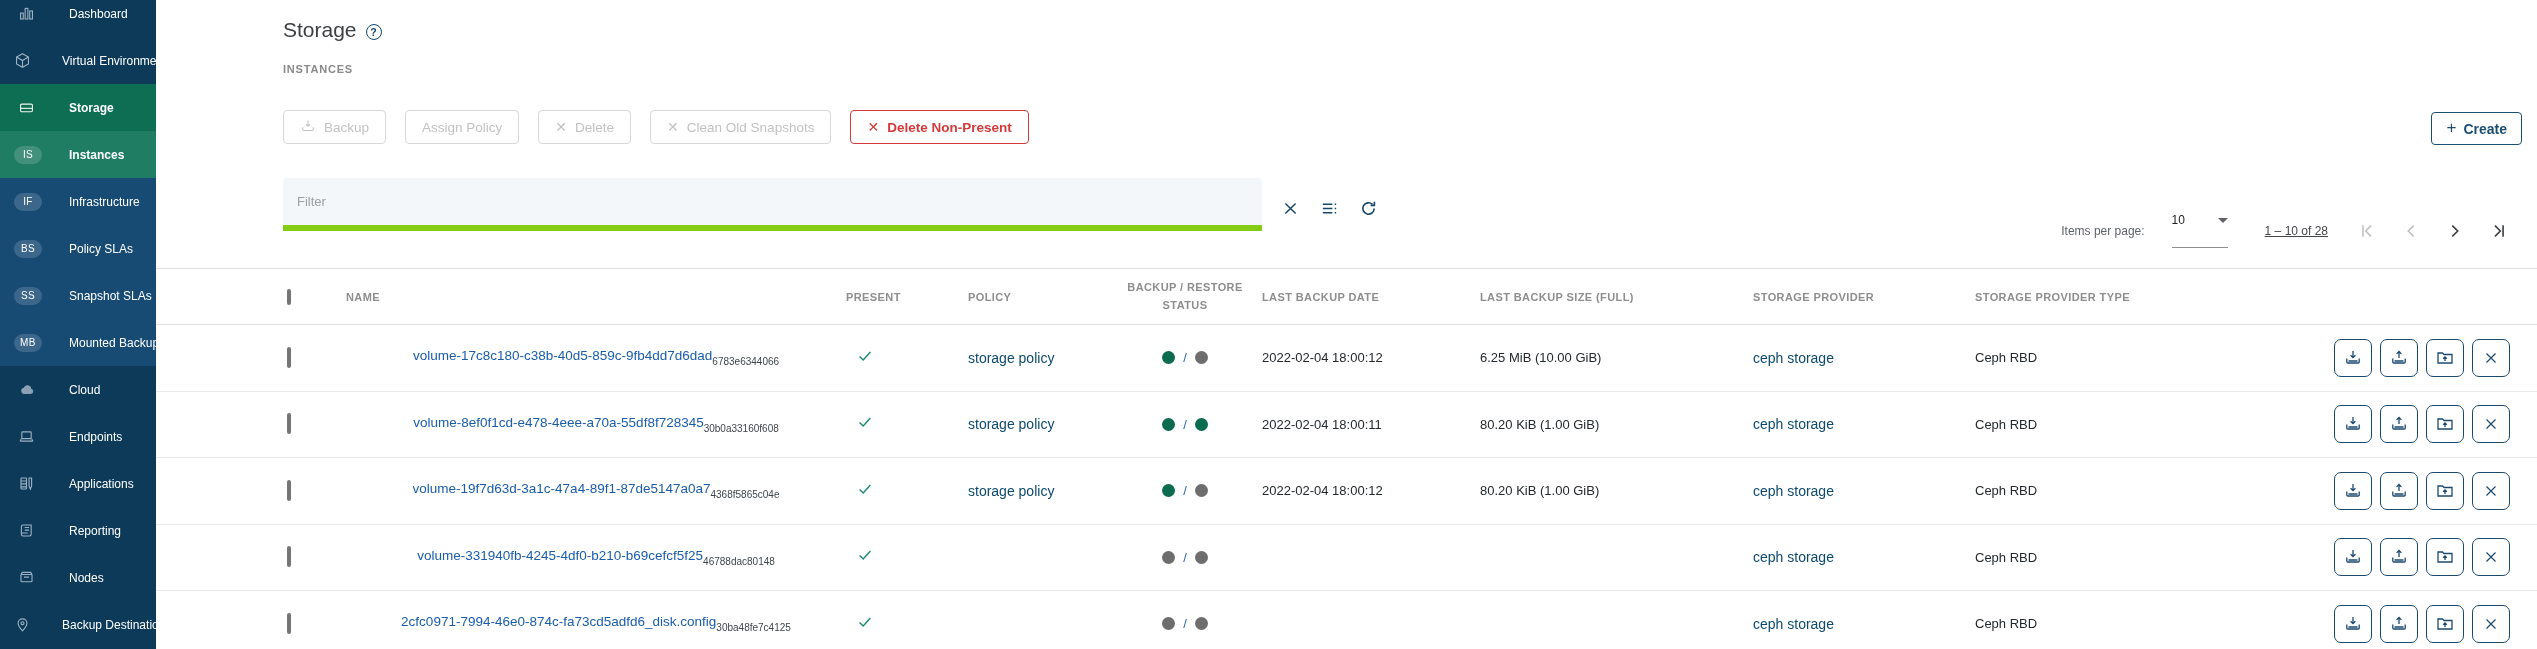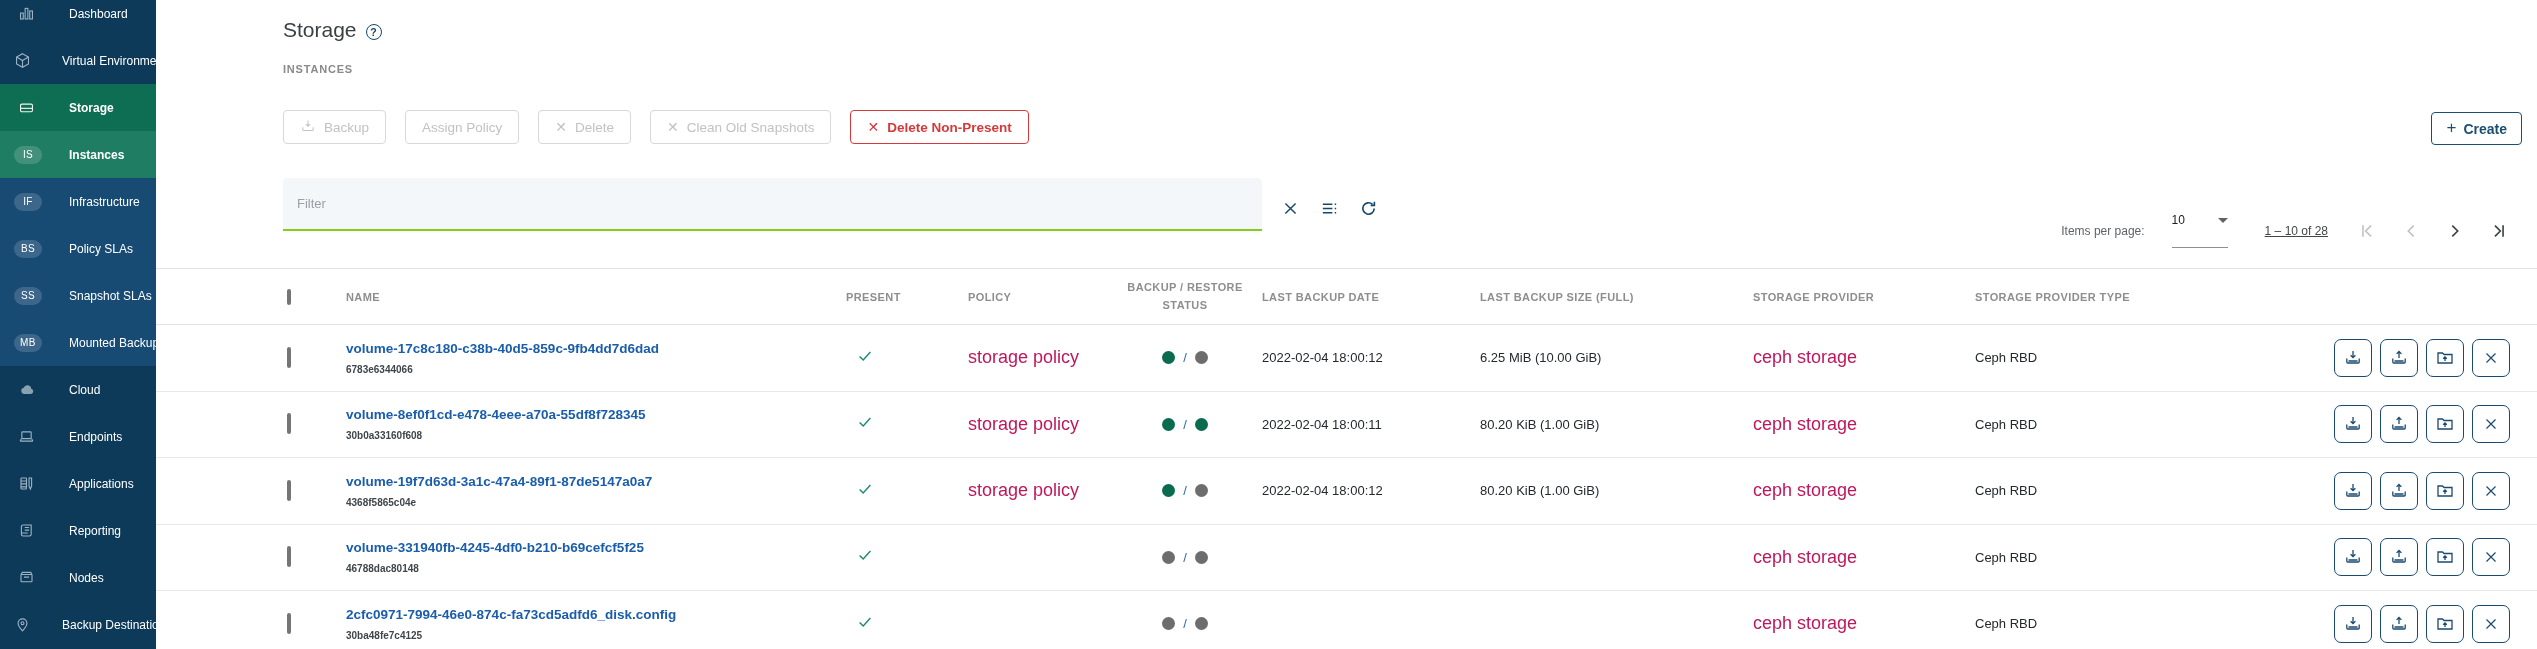"Filter" .filter-wrap { border-bottom: 2px solid #84cc16 -> 6px solid #84cc16 }
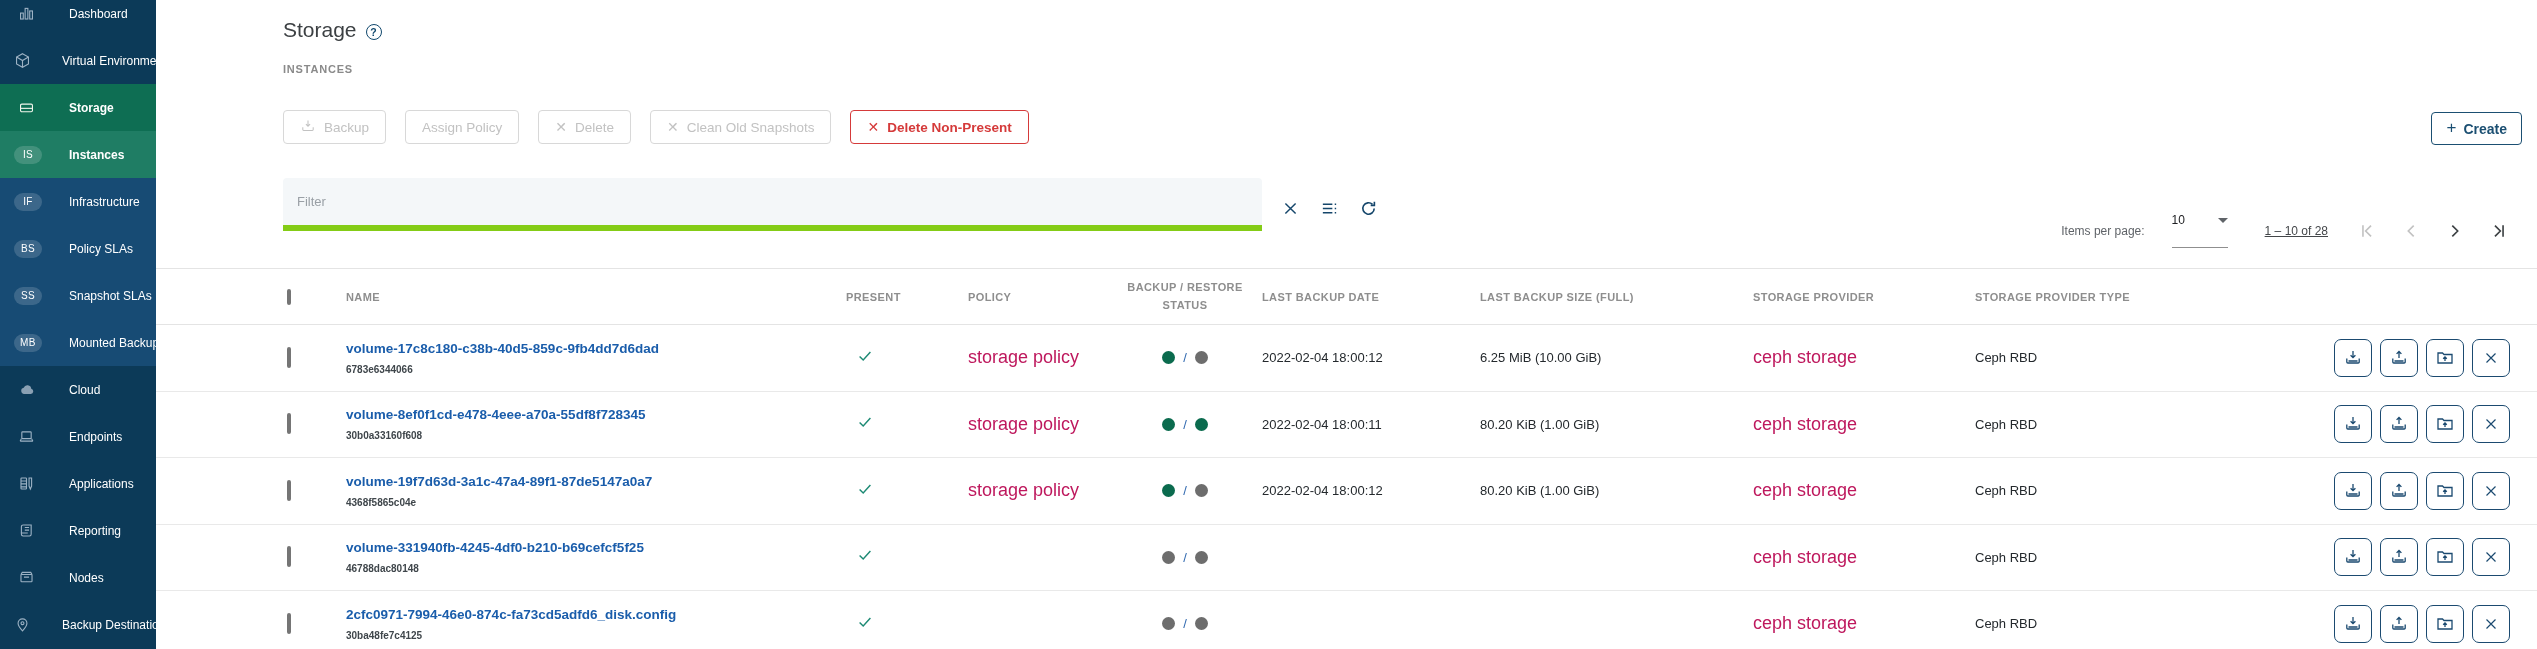"volume-17c8c180-c38b-40d5-859c-9fb4dd7d6" .name-cell { flex-direction: column -> none; font-weight: bold -> none }
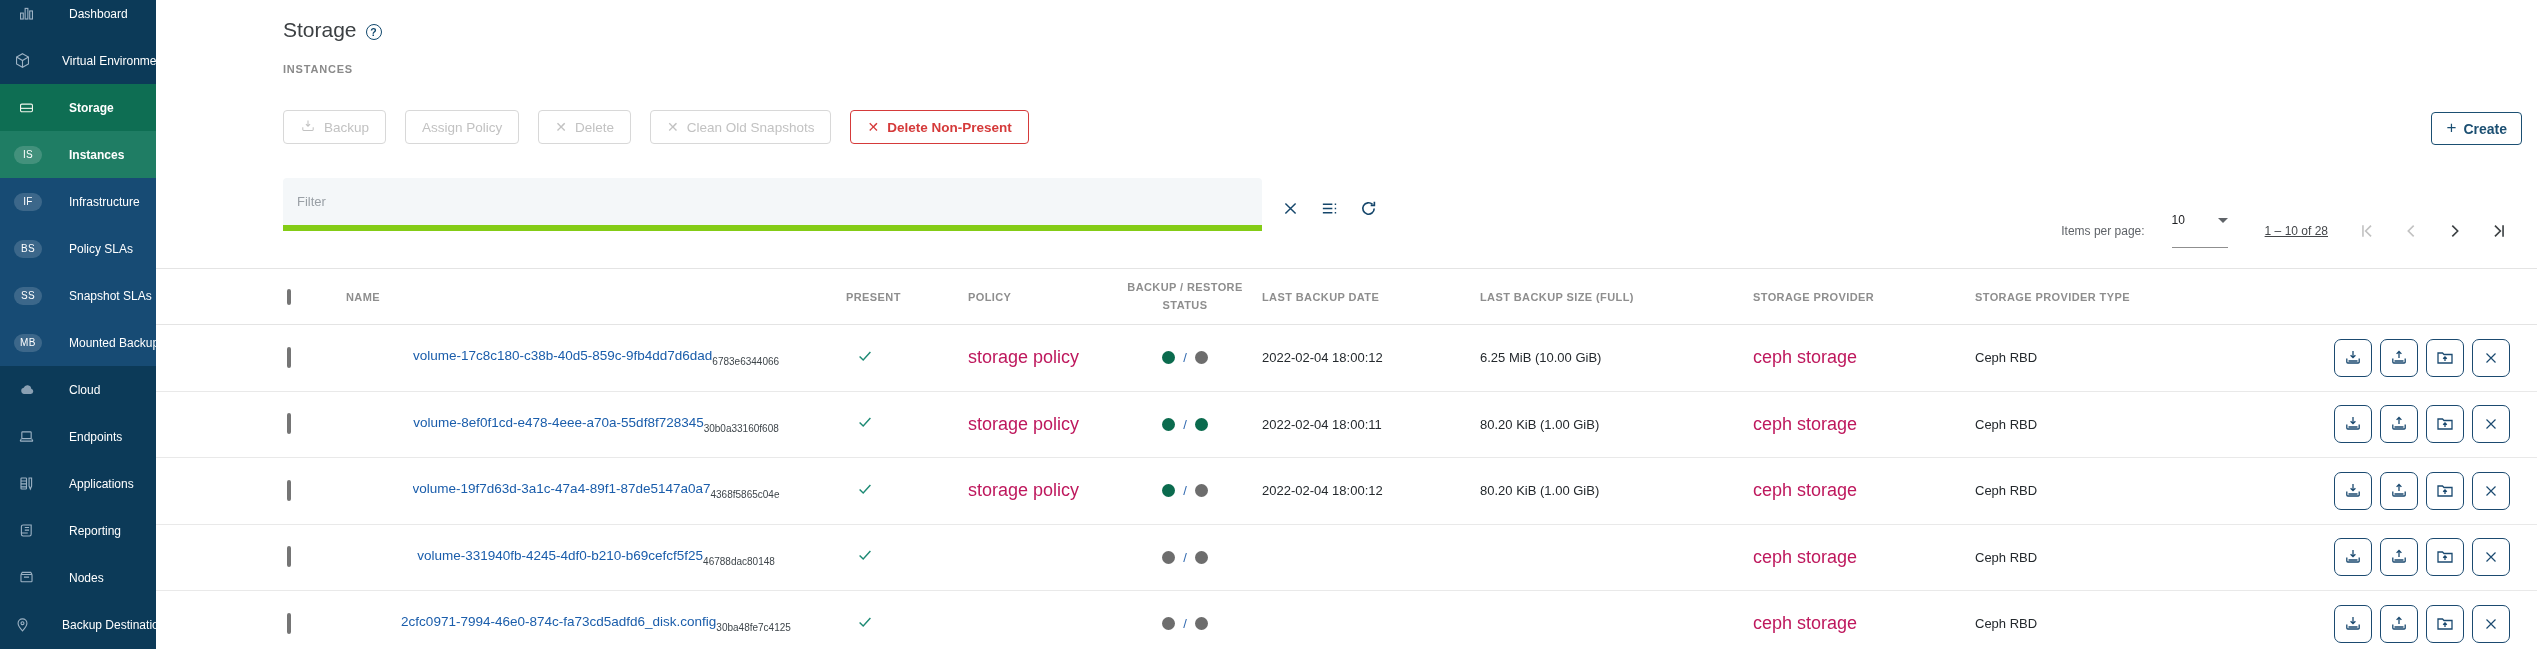"storage policy" .link { color: #be185d -> #0c4a6e; font-size: 18px -> 14px }
